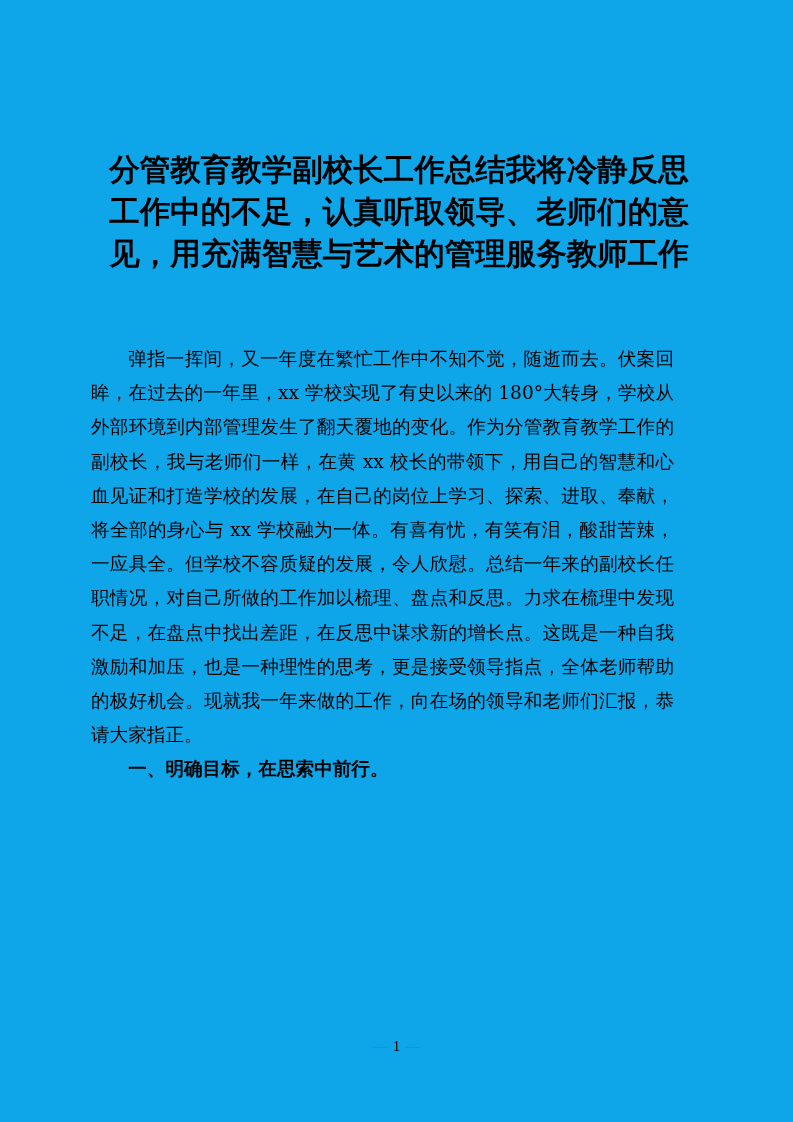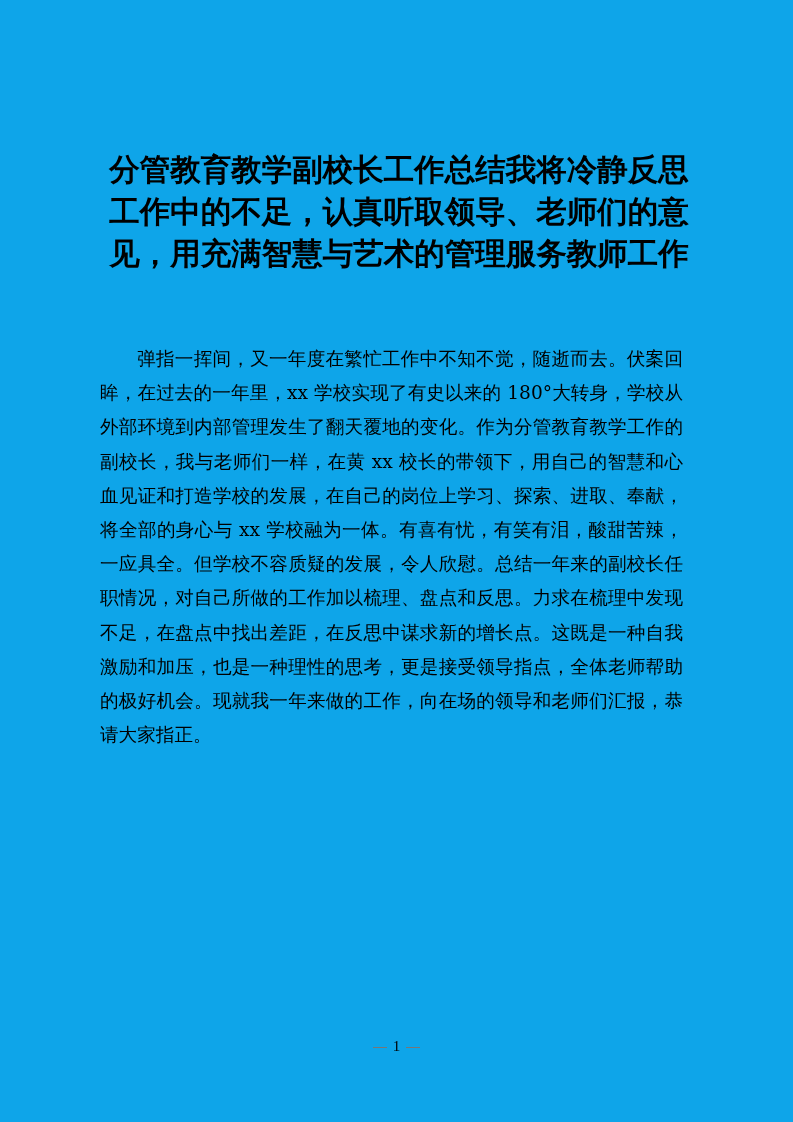"弹指一挥间，又一年度在繁忙工作中不知不觉，随逝而去。伏案回眸，在过去的一年里，x" .body { left: 100px -> 91px }
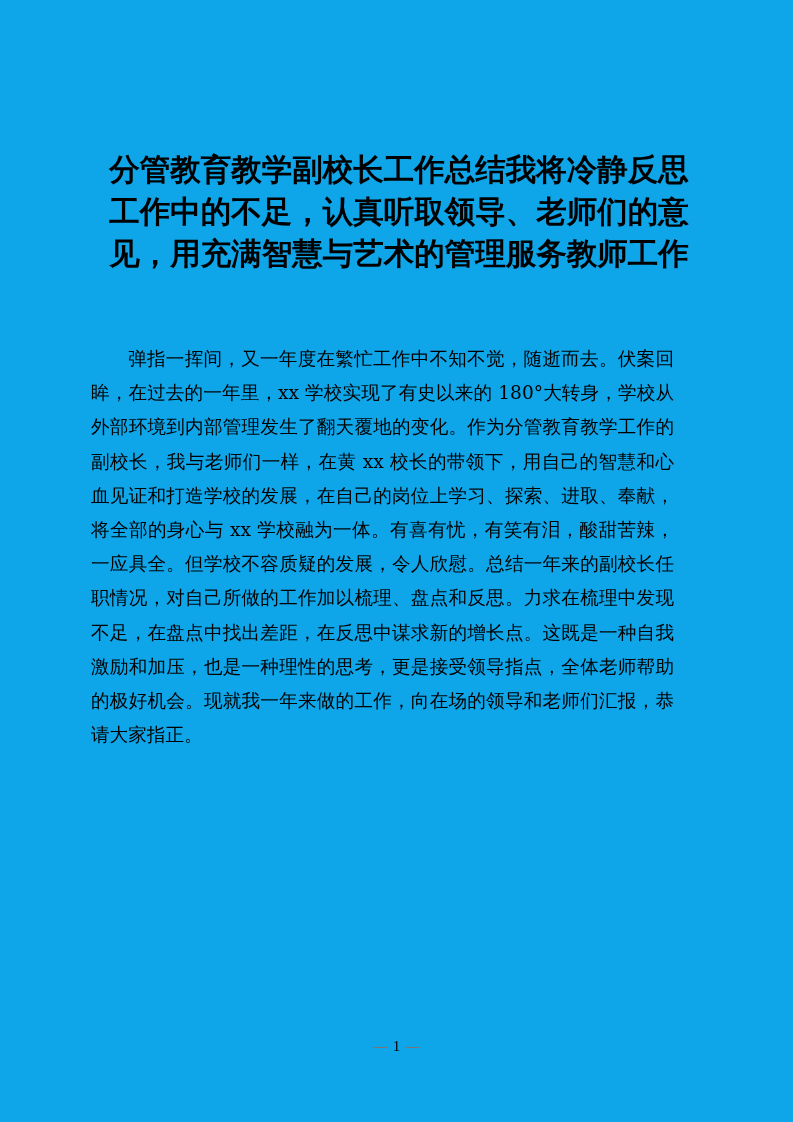"一、明确目标，在思索中前行。" p.heading { html: none -> <p>一、明确目标，在思索中前行。</p> }
